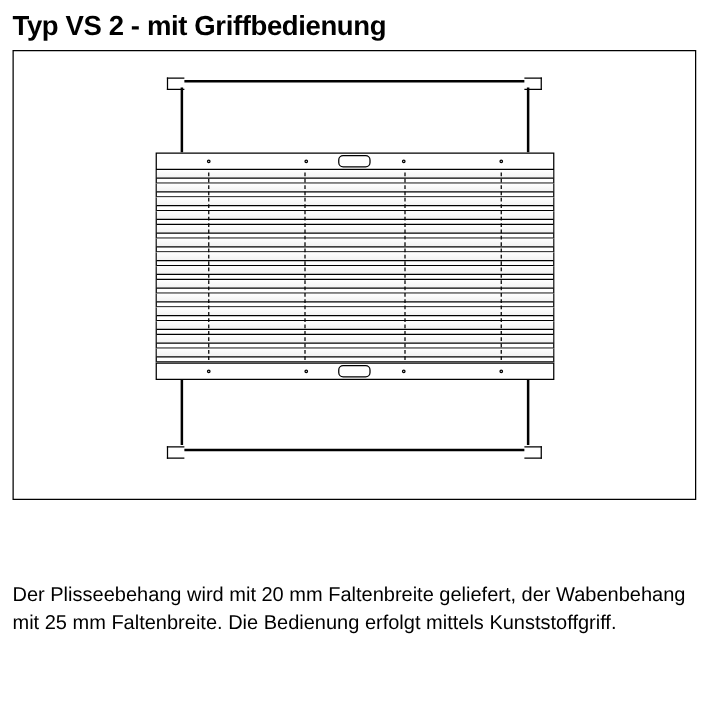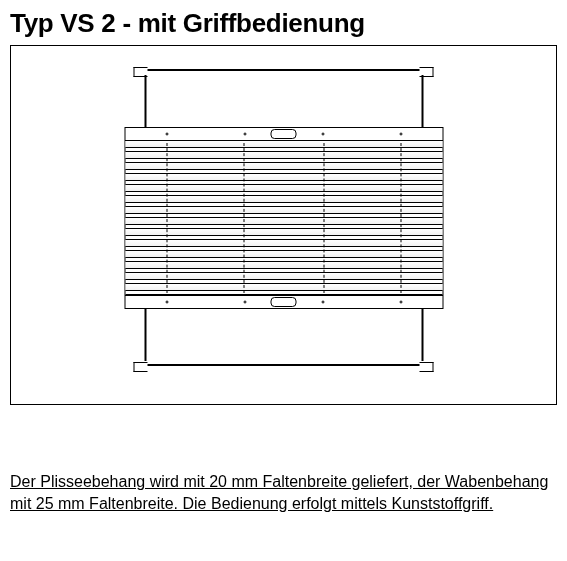"Typ VS 2 - mit" .title { font-size: 26px -> 22px }
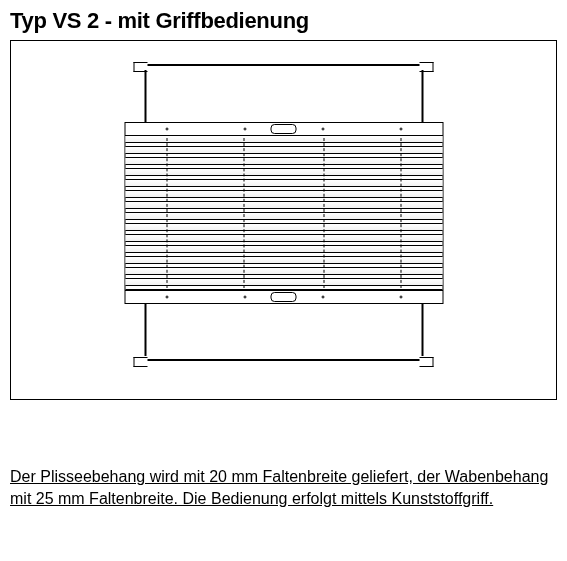"Der Plisseebehang wird mit 20" .desc { text-decoration: underline -> none }
